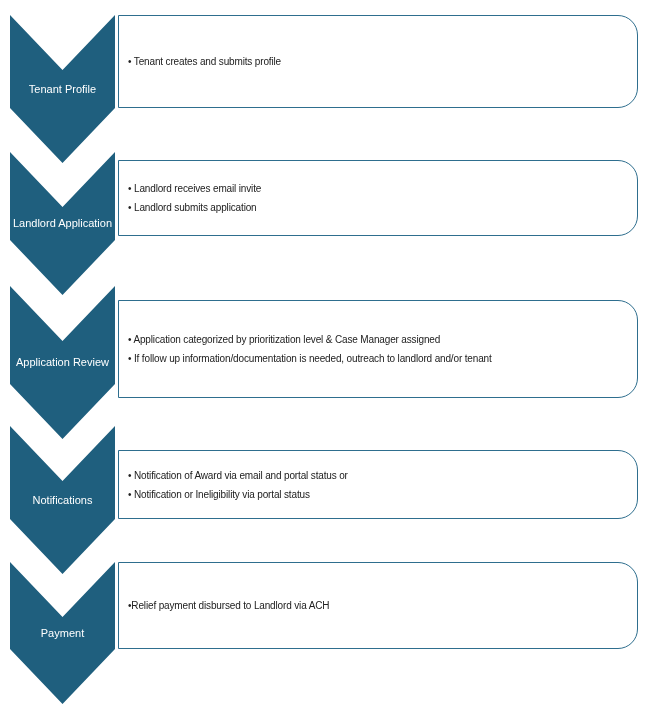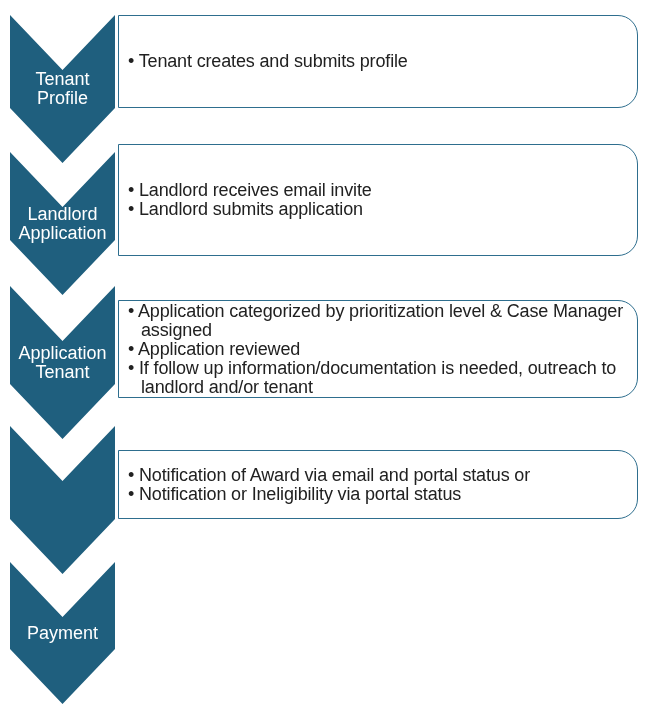"• Tenant creates and submits" ul.bullets { font-size: 18px -> 10px }
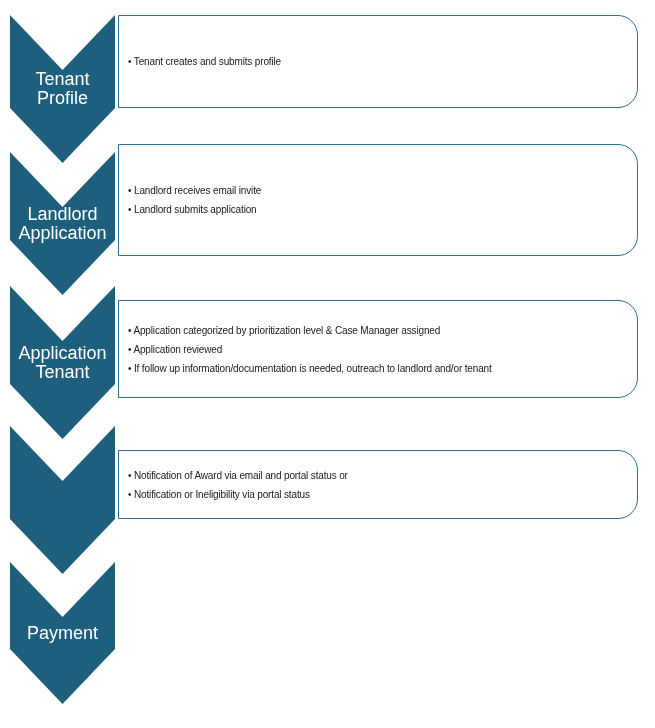"Tenant Profile" .stage-label { font-size: 18px -> 11px }
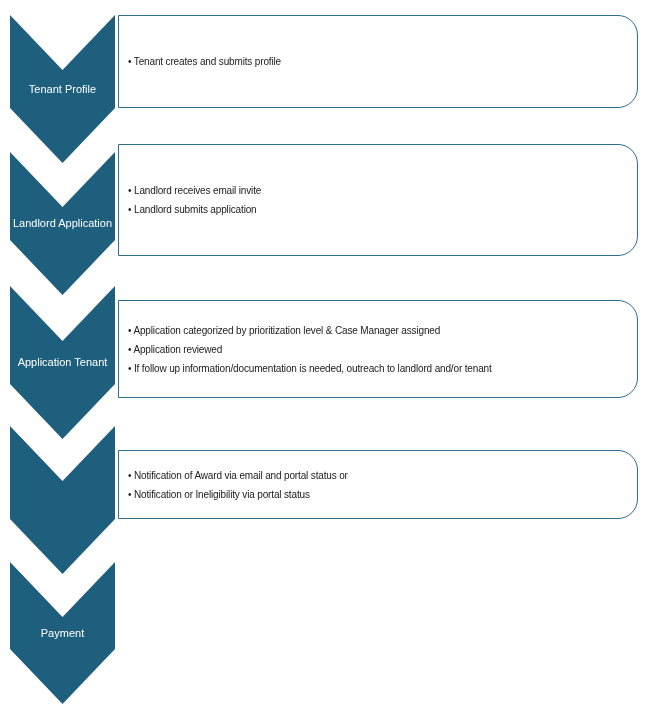"• Landlord receives email invite" div.stage-box { height: 112px -> 76px; top: 144px -> 160px }
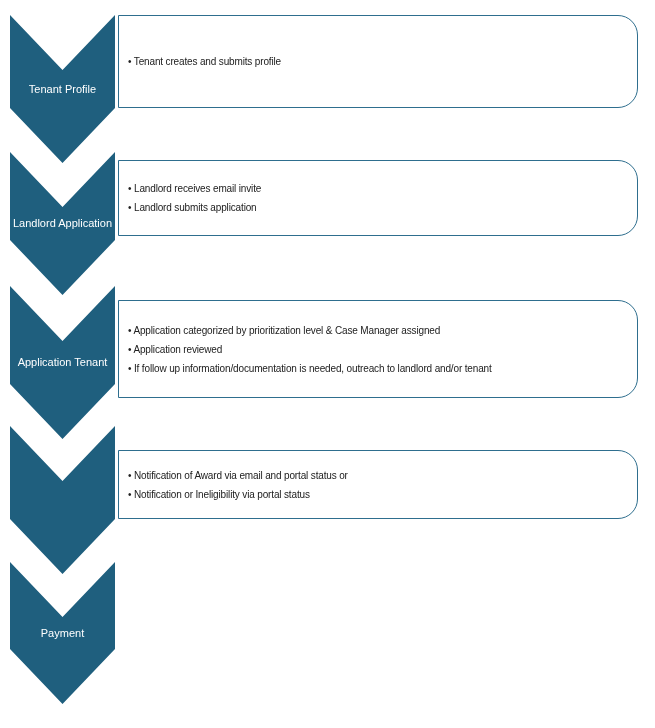"• Application reviewed" li { html: <li>• Application reviewed</li> -> none }
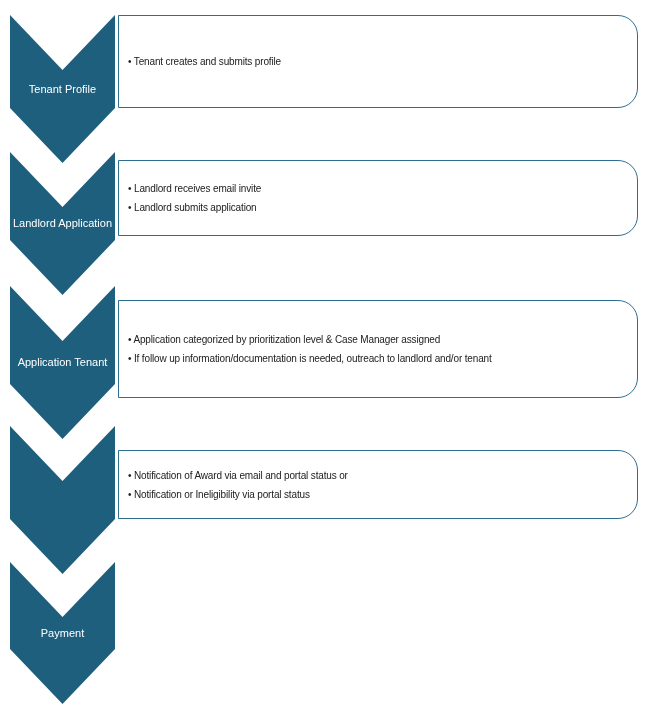"Application Tenant" div.stage-label { text: Tenant -> Review }
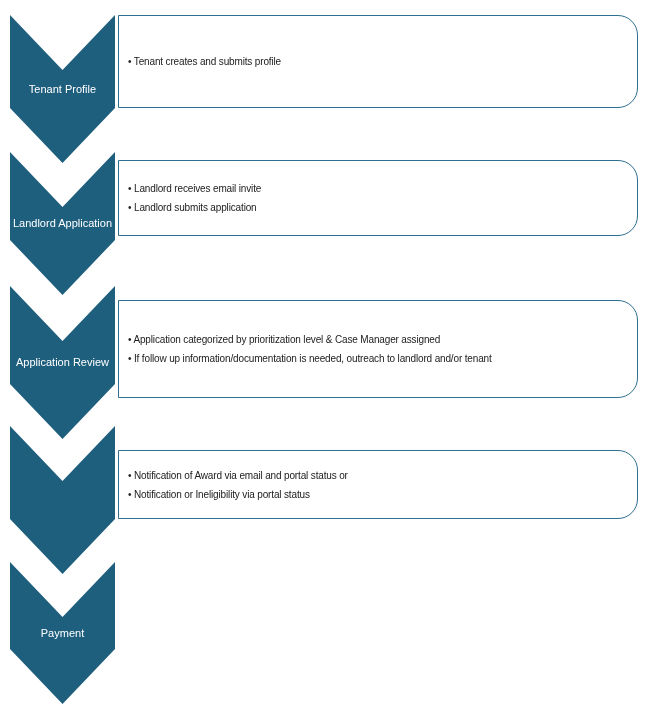"Notifications" div.stage-label { html: none -> <div>Notifications</div> }
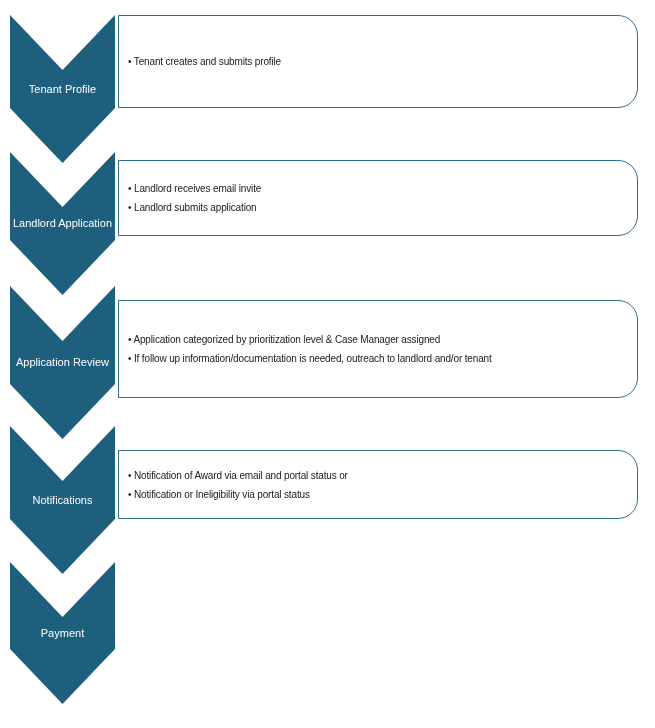"•Relief payment disbursed to Landlord" div.stage-box { html: none -> <div> <ul> <li>•Relief payment disbursed to Landlord via ACH</li> </ul> </div> }
